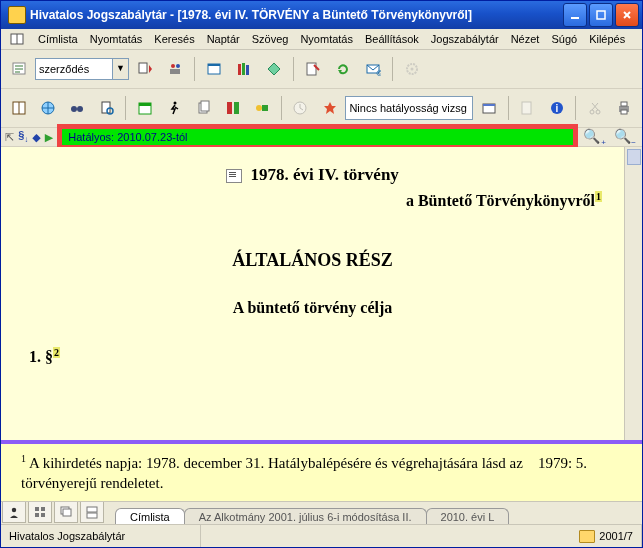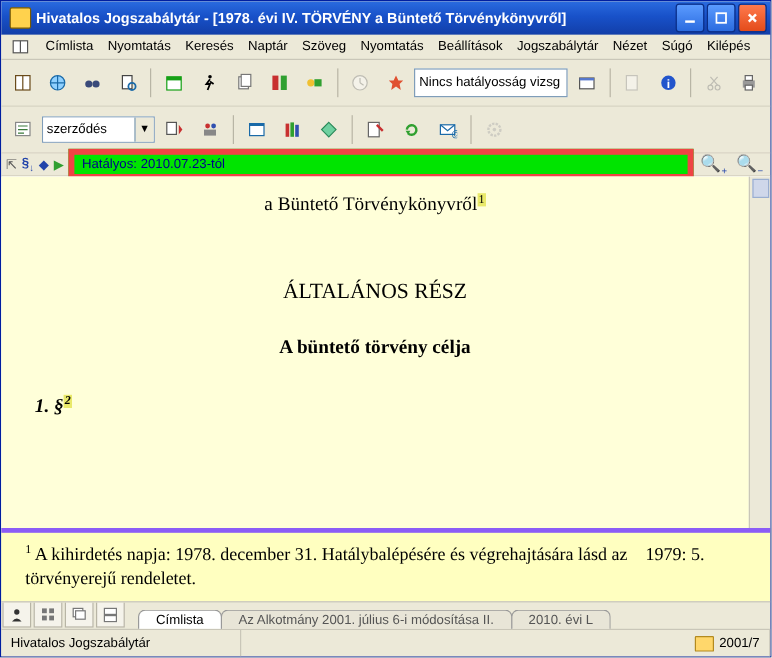"Nincs hatályosság vizsg" div.toolbar { order: before "szerződés" -> after "szerződés" }
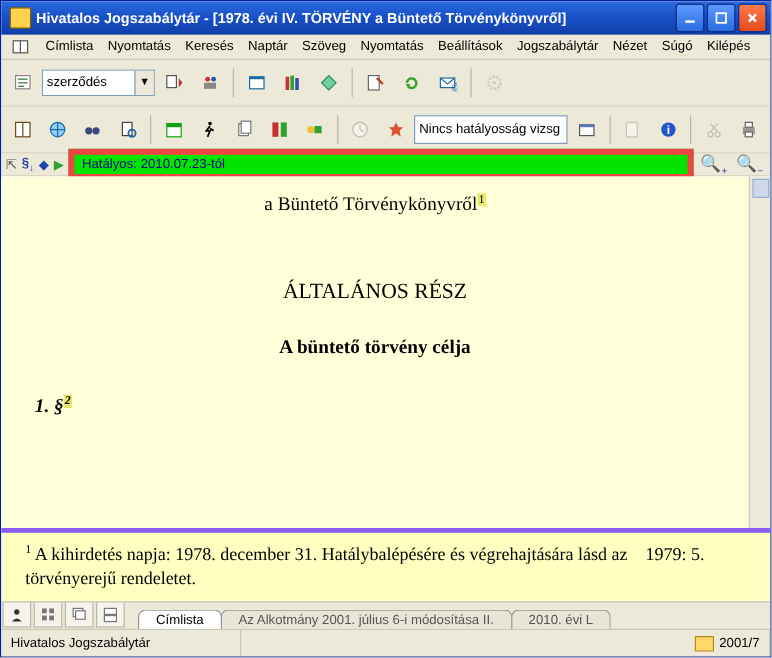"1978. évi IV. törvény" div.line1 { html: none -> <div> <span></span> <span>1978. évi IV. törvény</span> </div> }
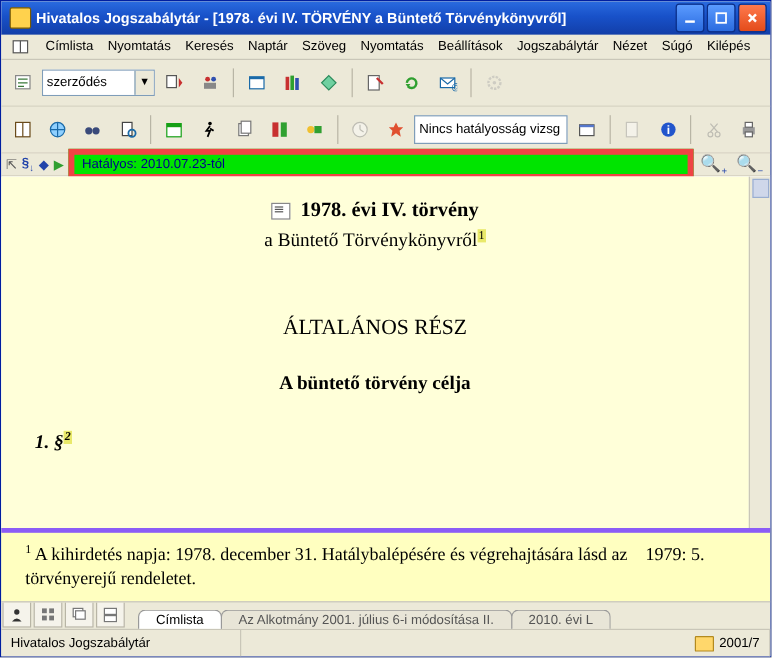"a Büntető Törvénykönyvről1" .doc .line2 { font-weight: normal -> bold; margin-bottom: 52px -> 40px; text-align: center -> right }
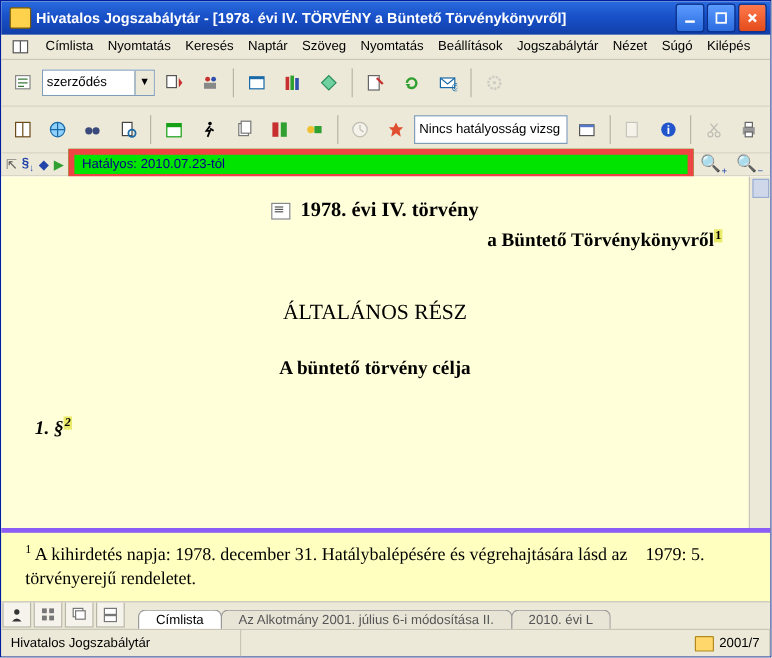"ÁLTALÁNOS RÉSZ" .doc .h1 { font-weight: normal -> bold }
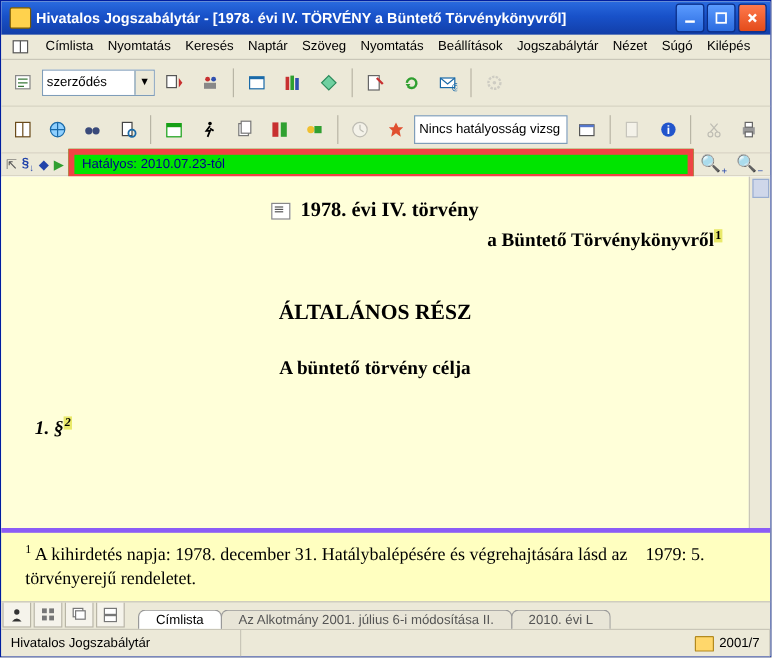"1. §2" .doc .para { font-style: italic -> none }
